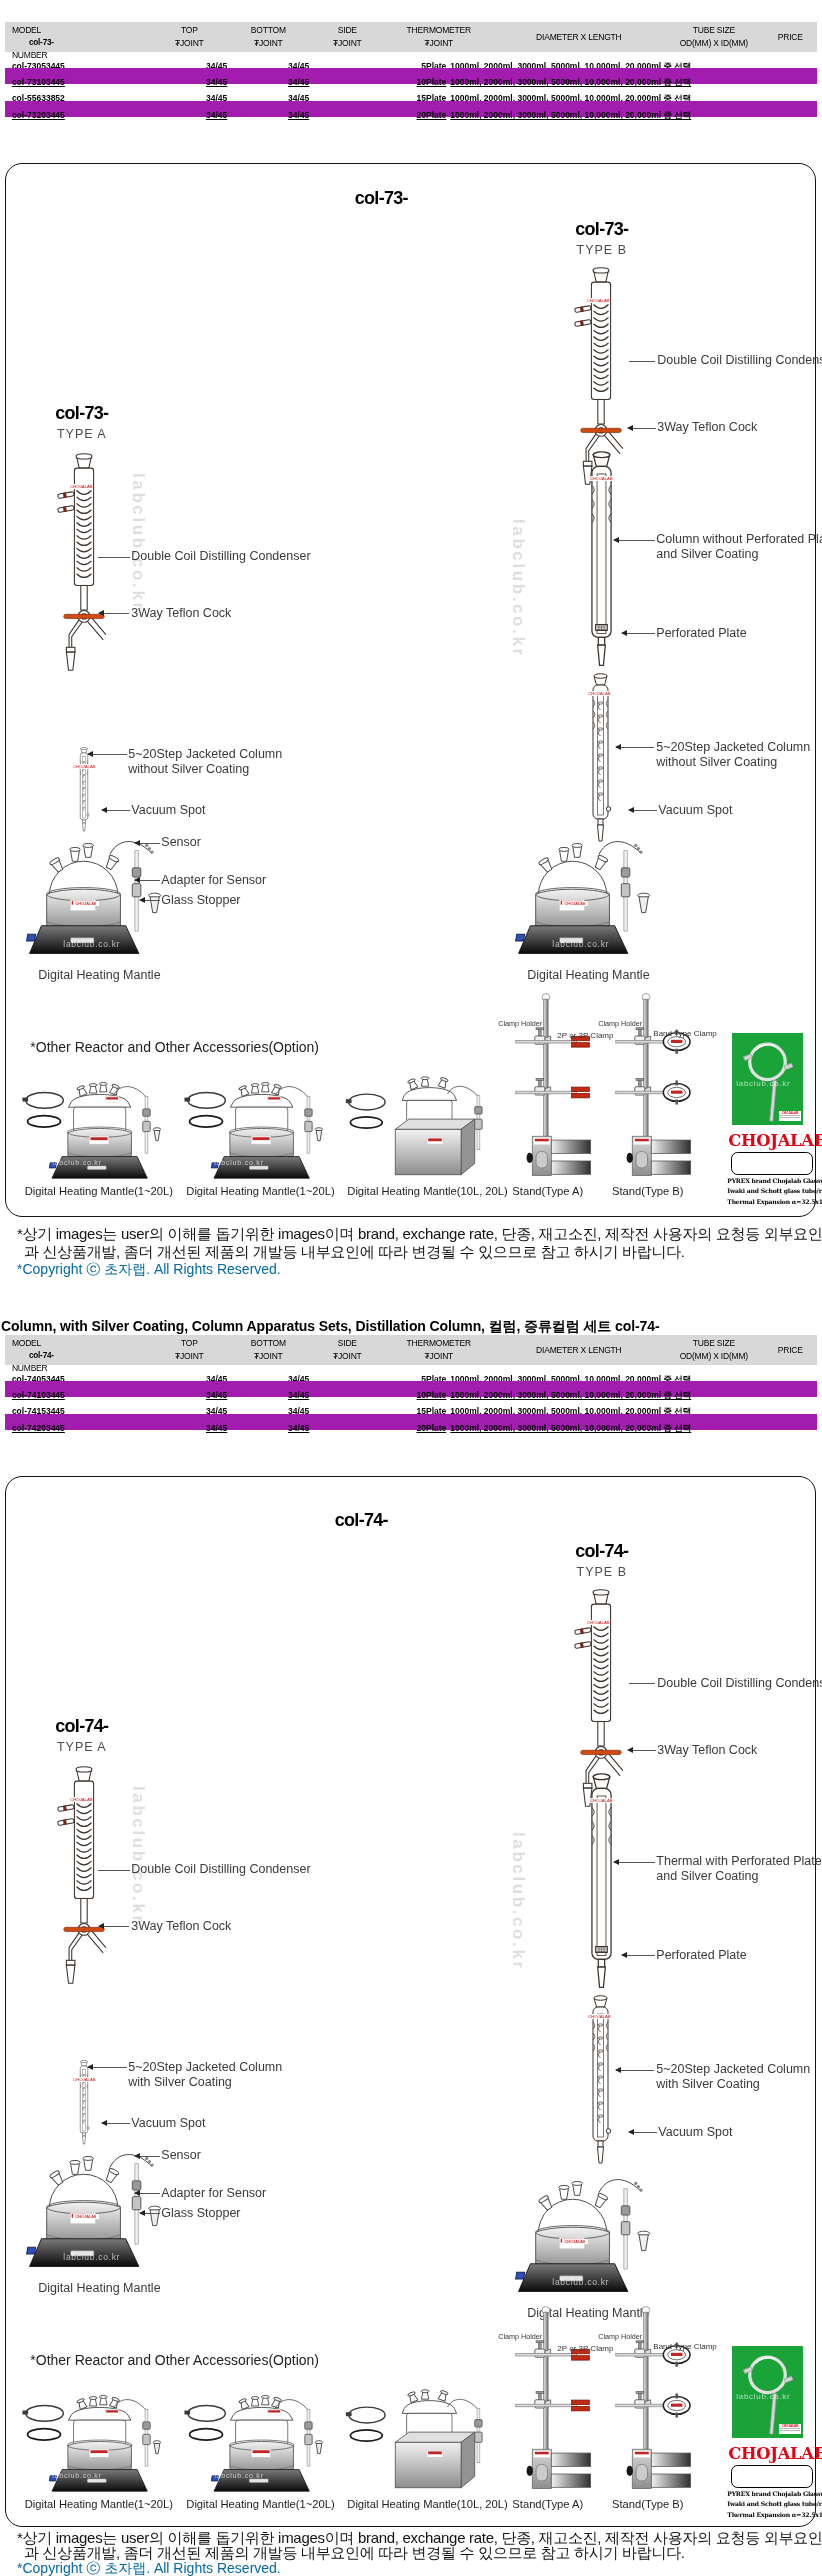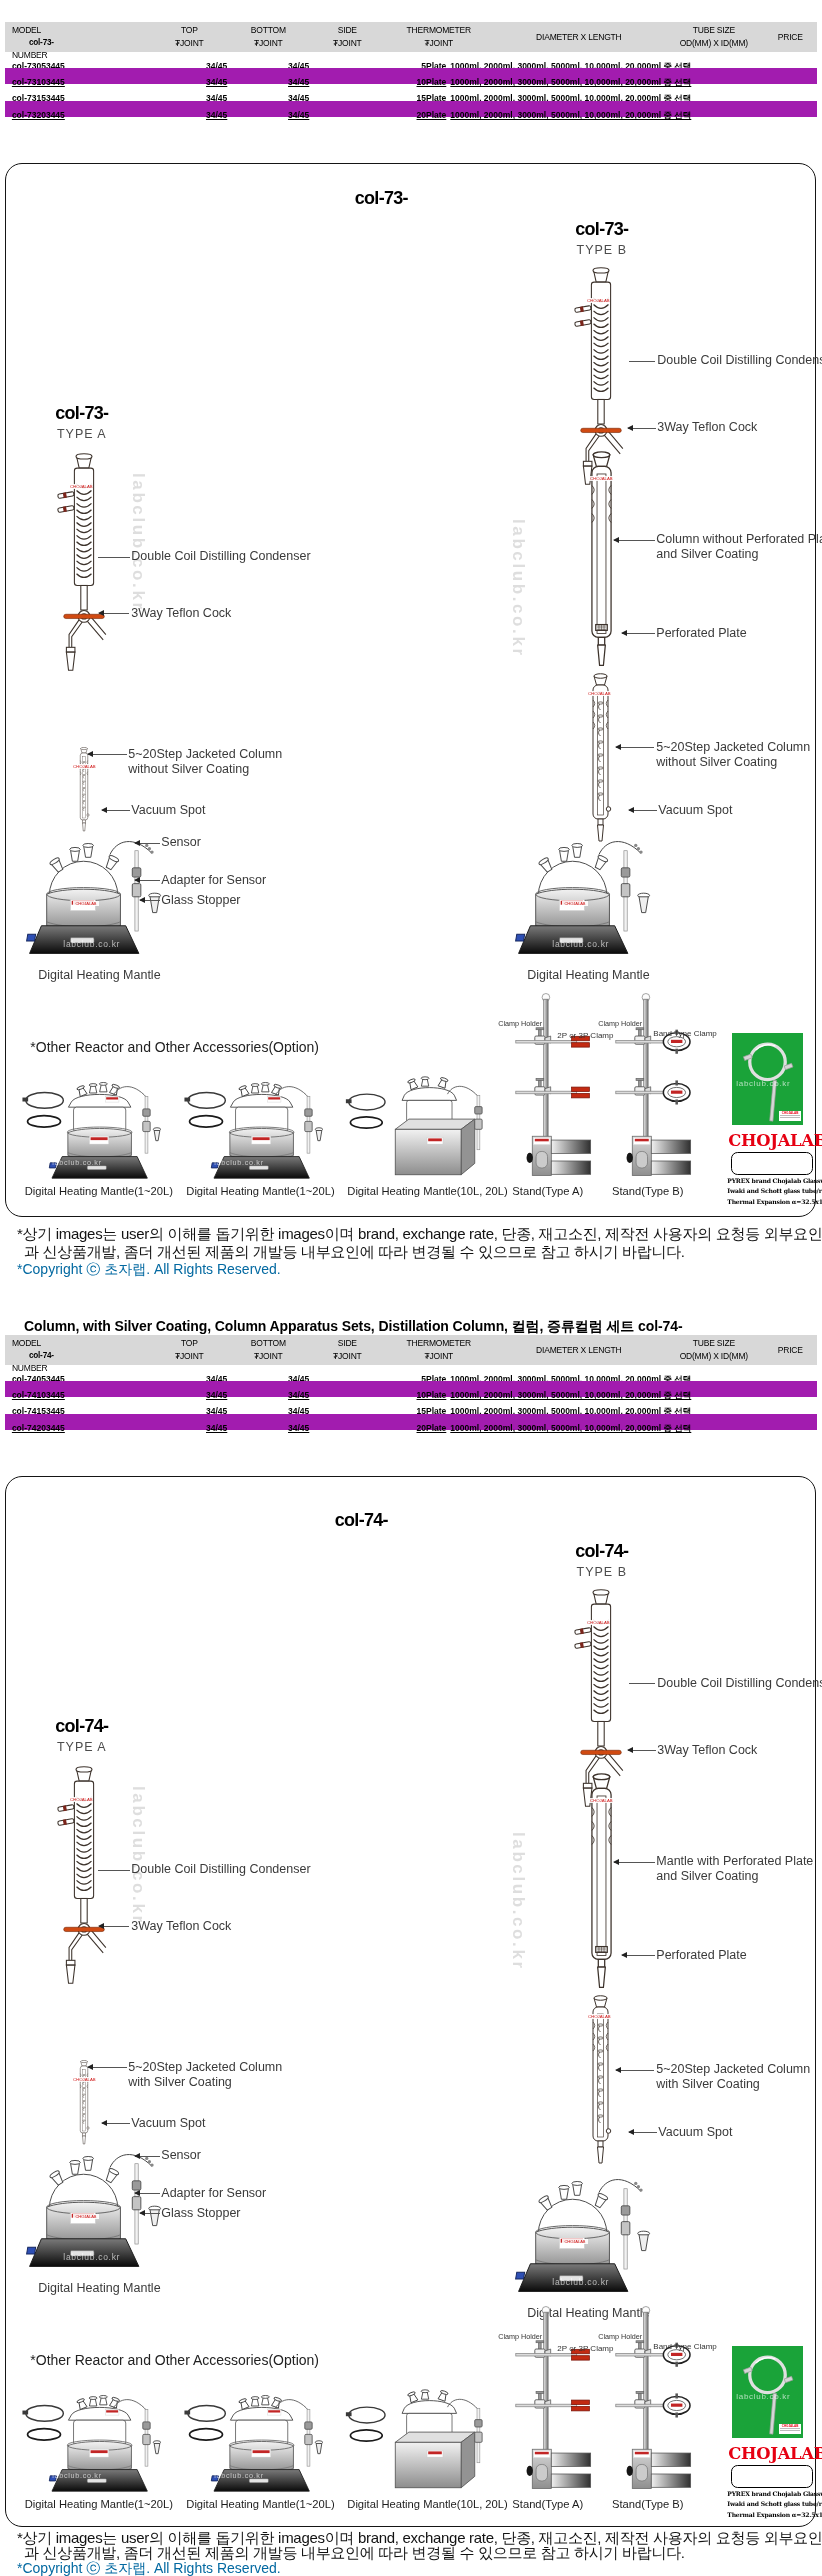"col-73153445" span.cell { text: col-73153445 -> col-55633852 }
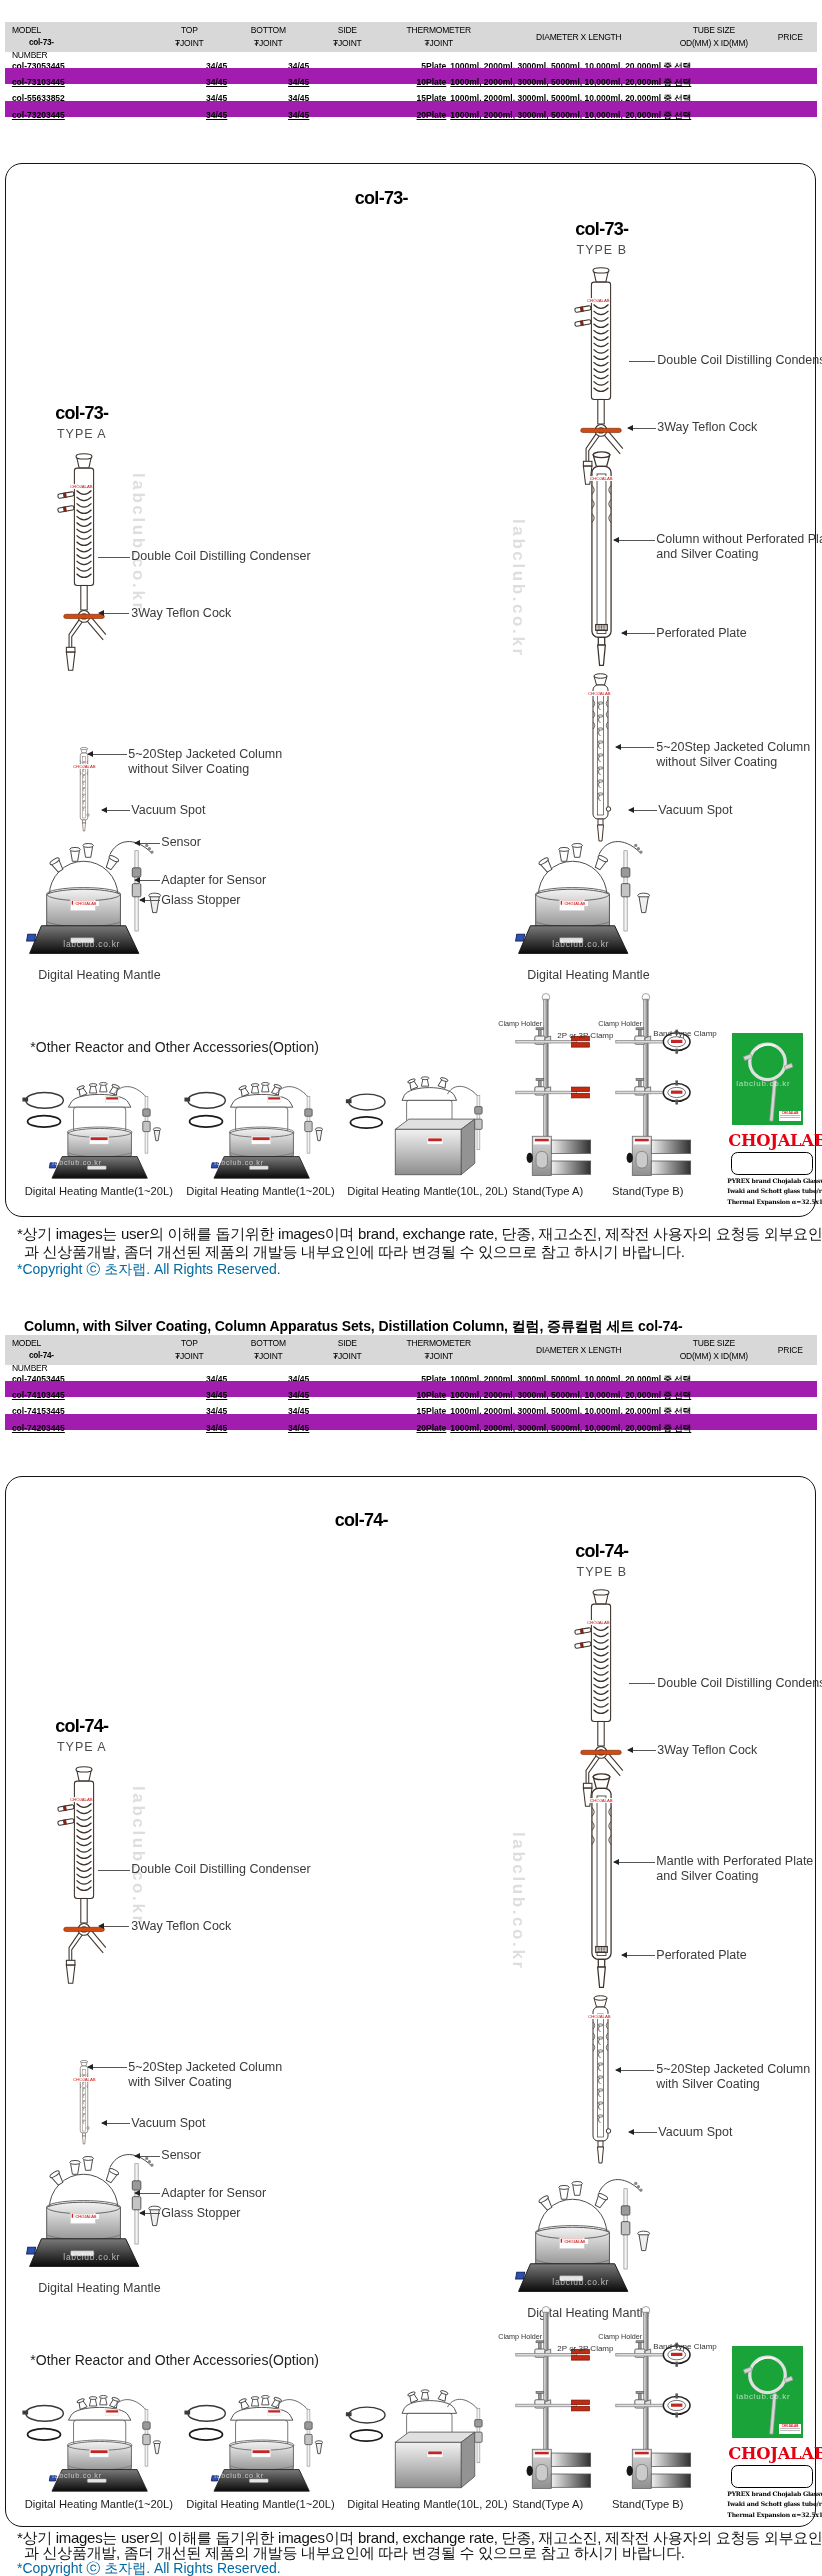"Column, with Silver Coating, Column" div.sec-title { left: 24px -> 1px }
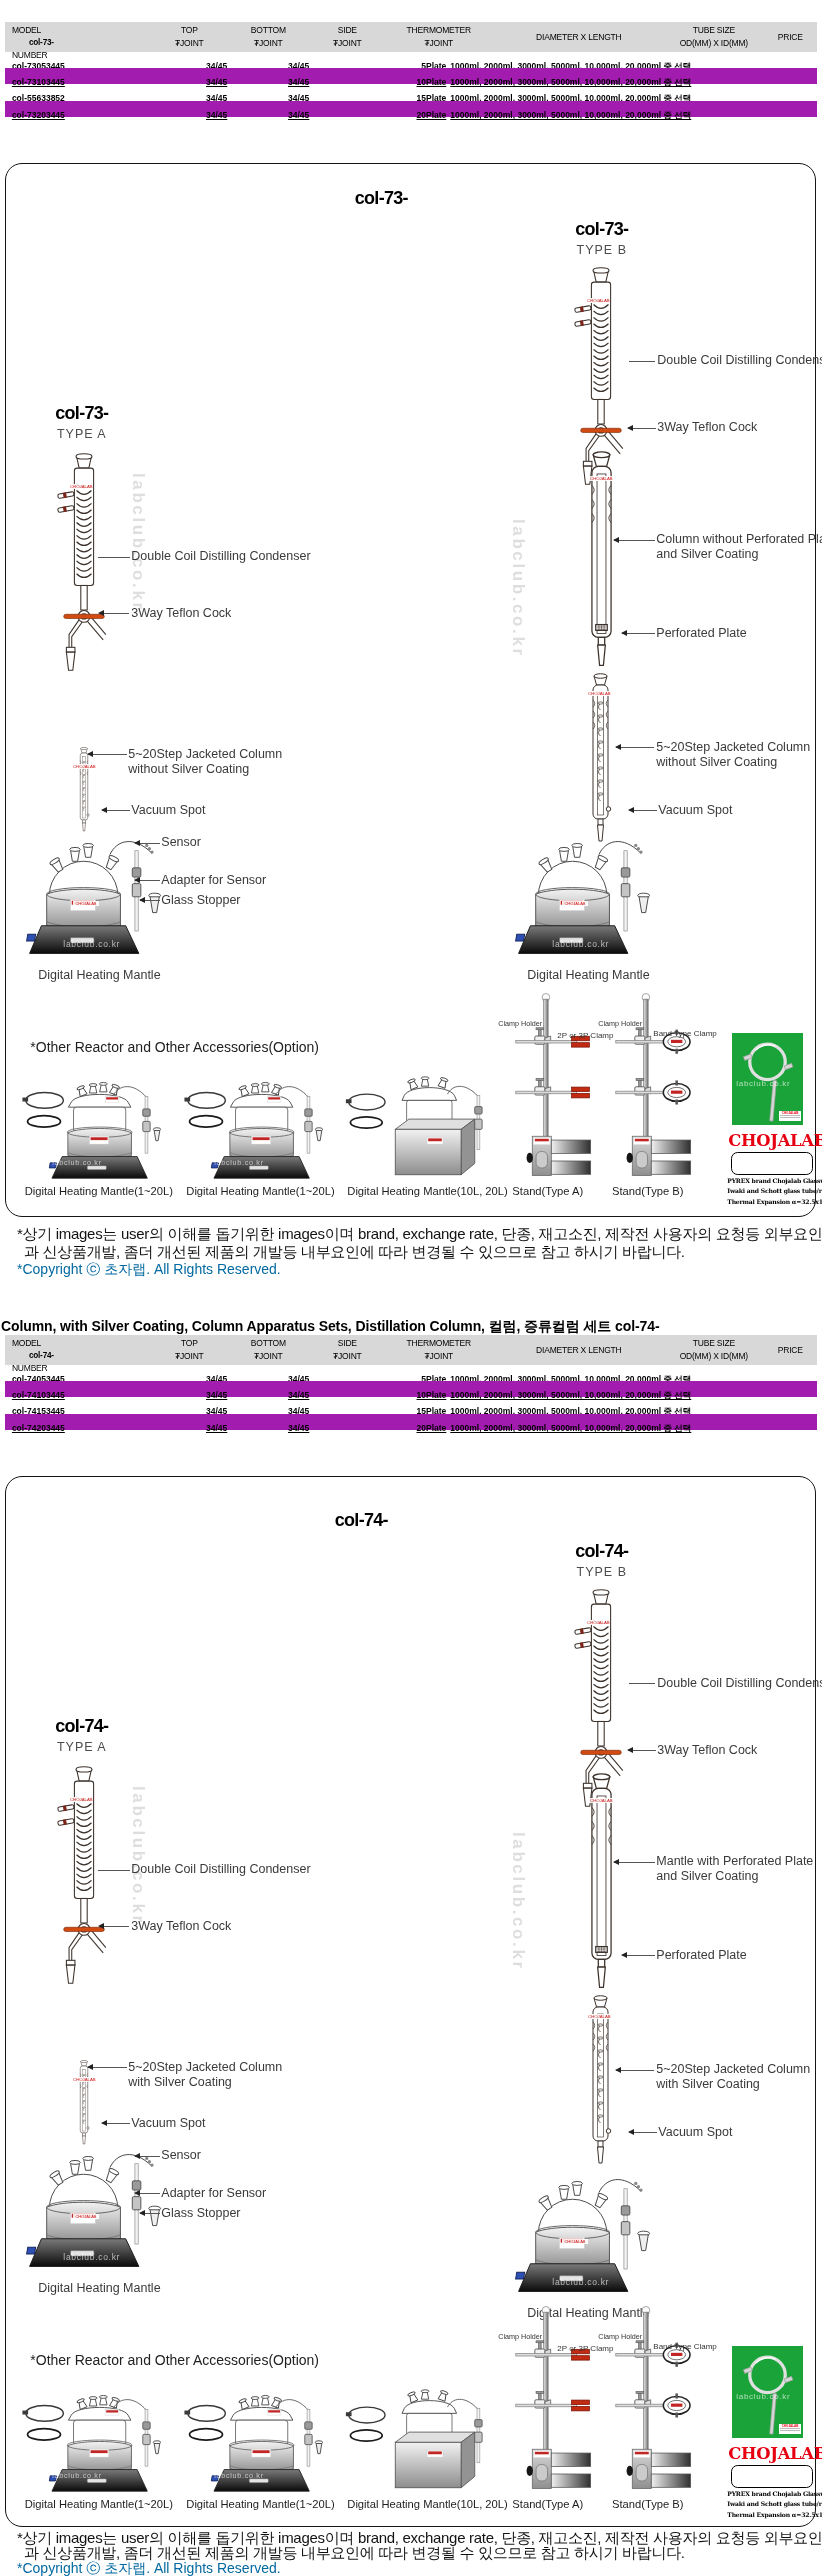"Mantle with Perforated Plate" span { text: Mantle -> Thermal }
